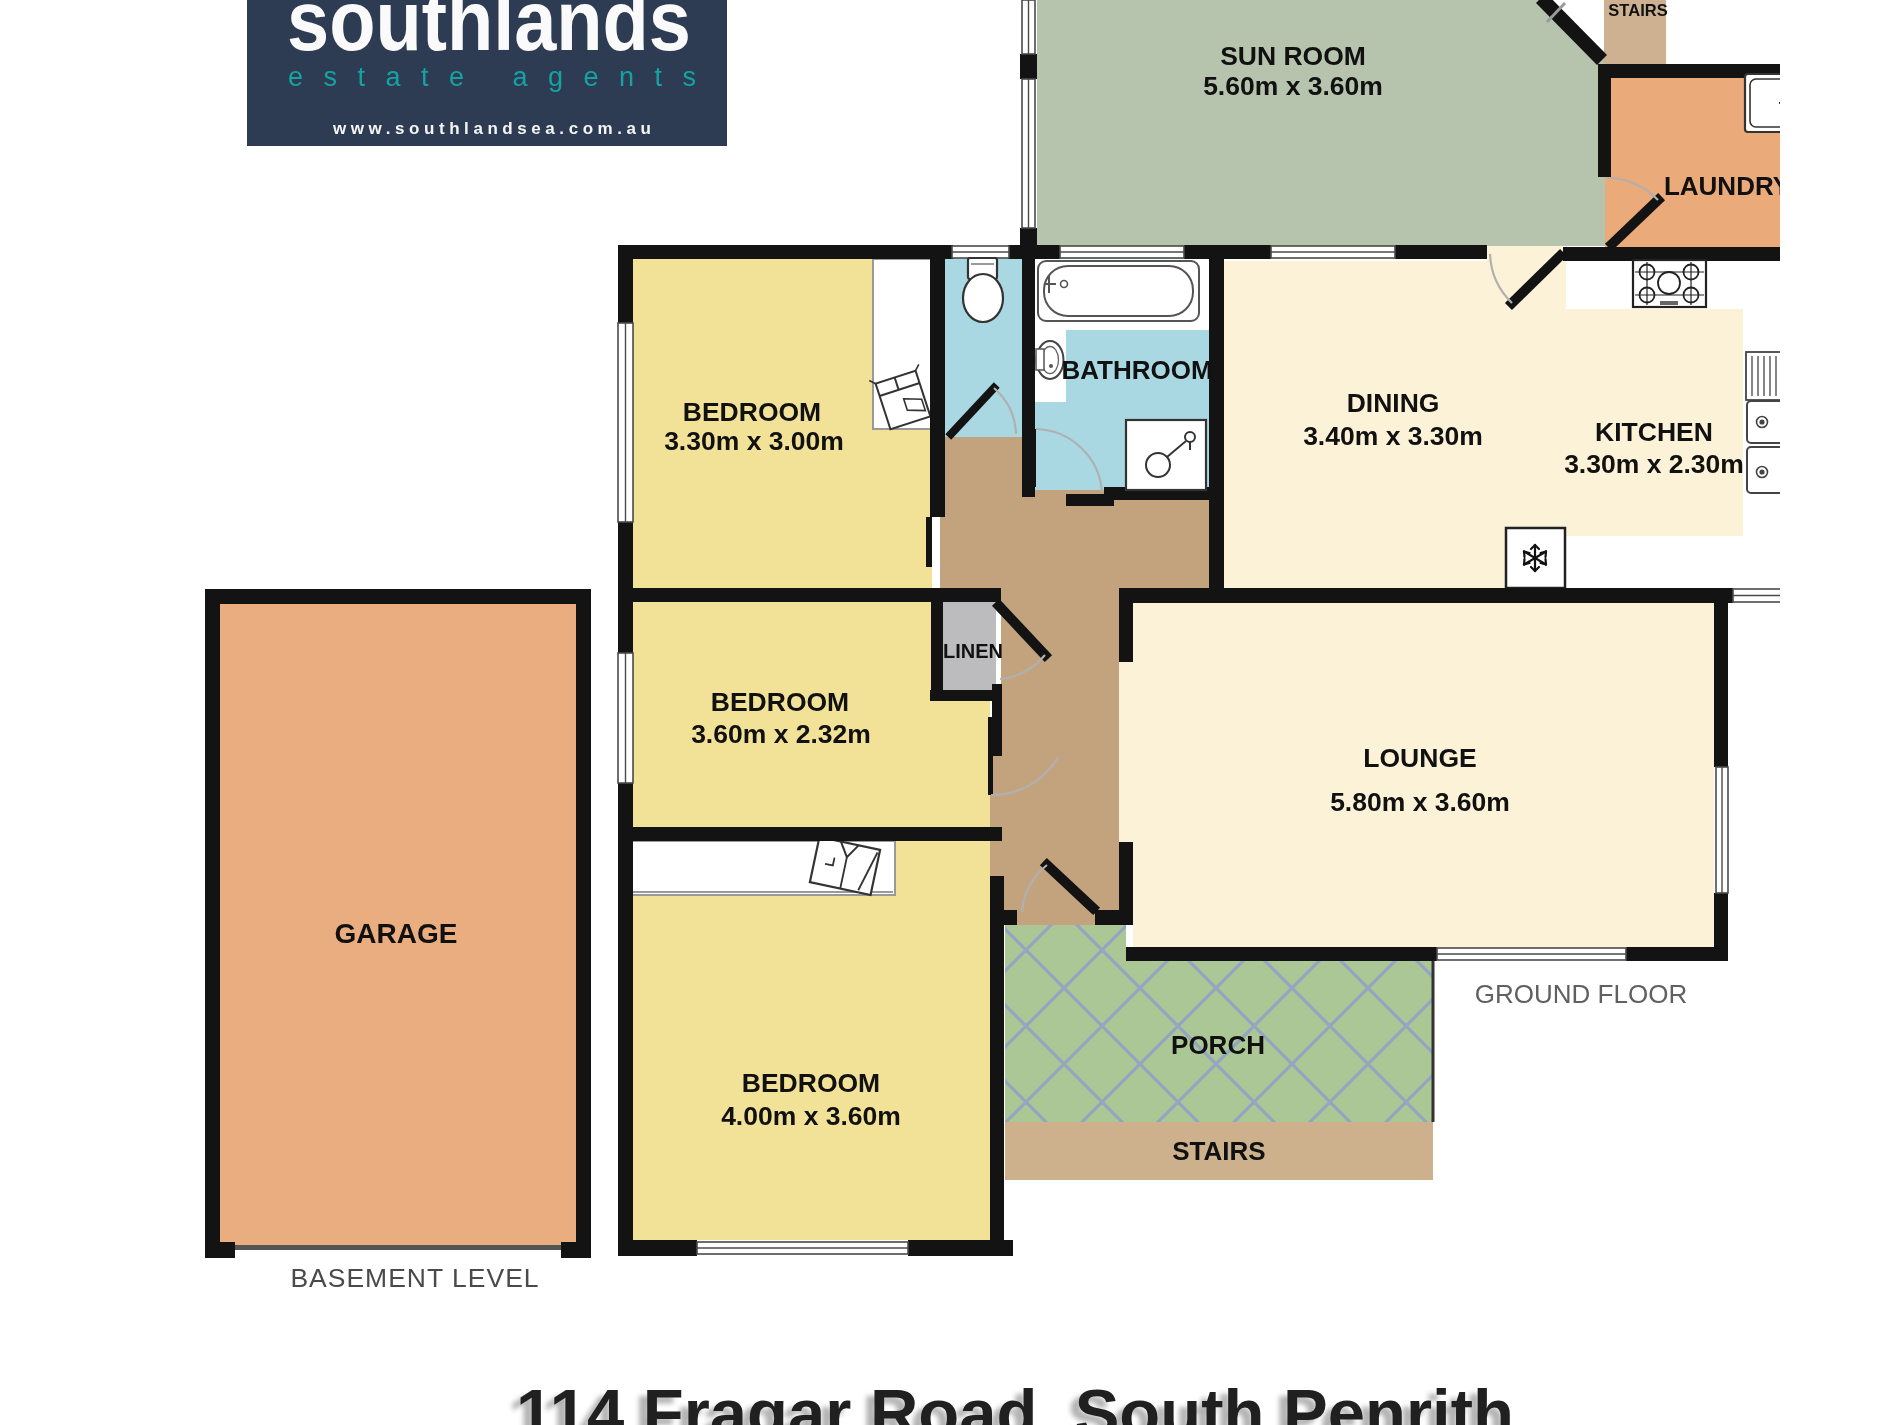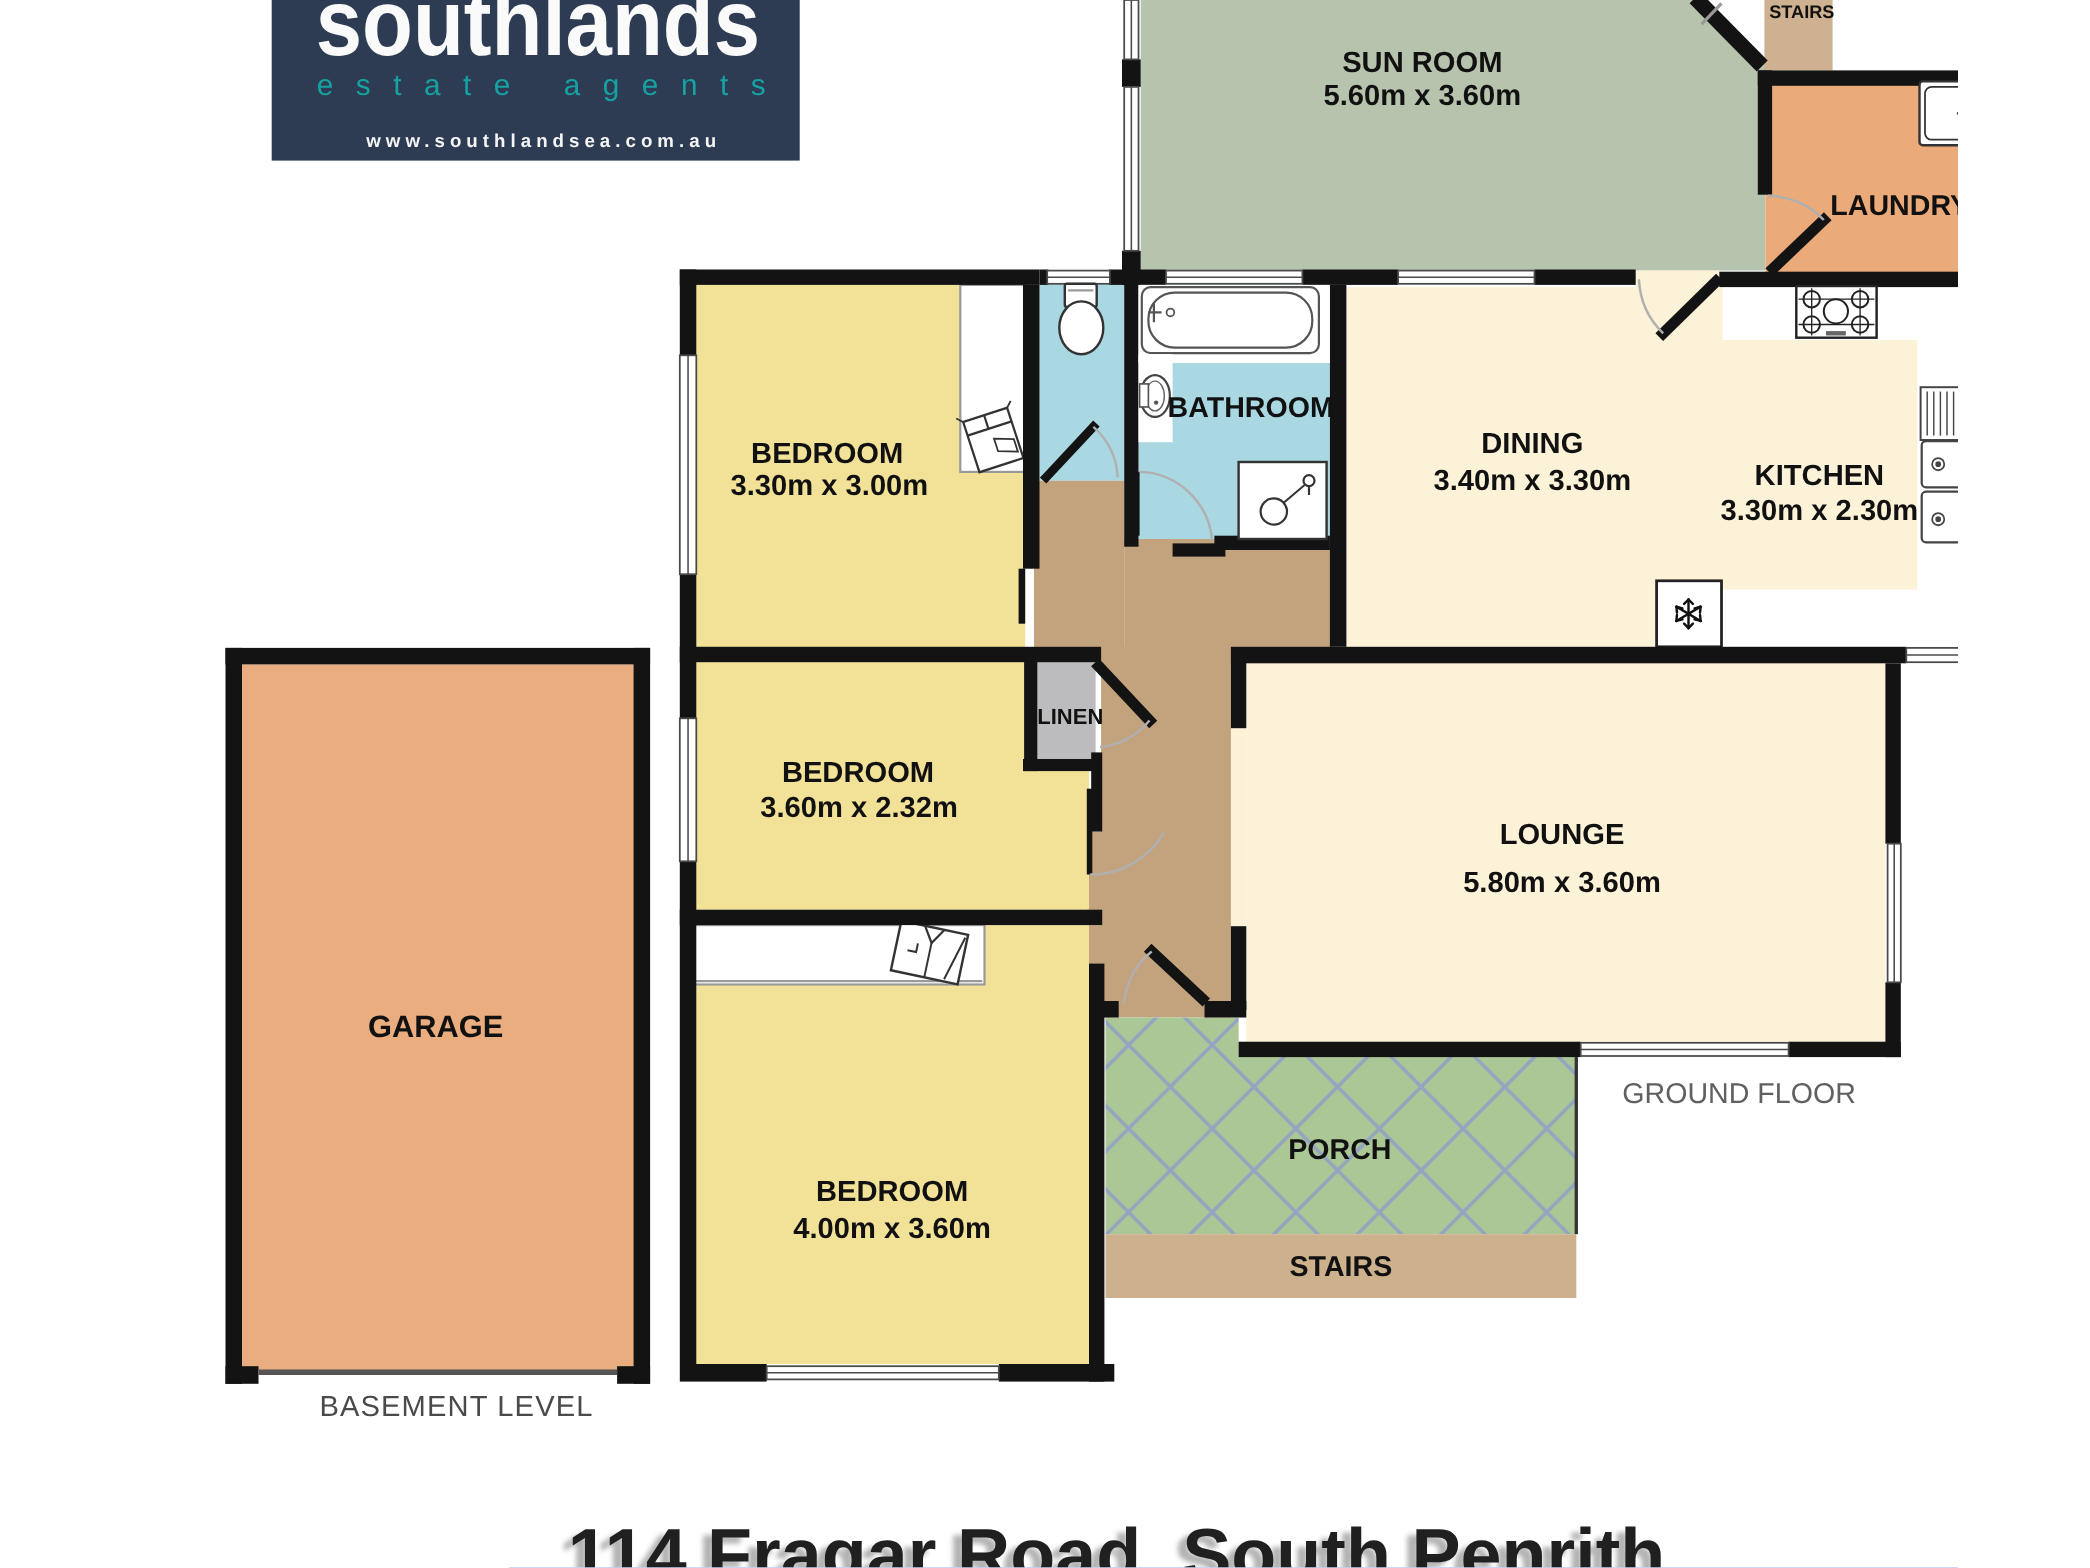"southlands" .canvas { background: #1d4ed8 -> #eab308 }
